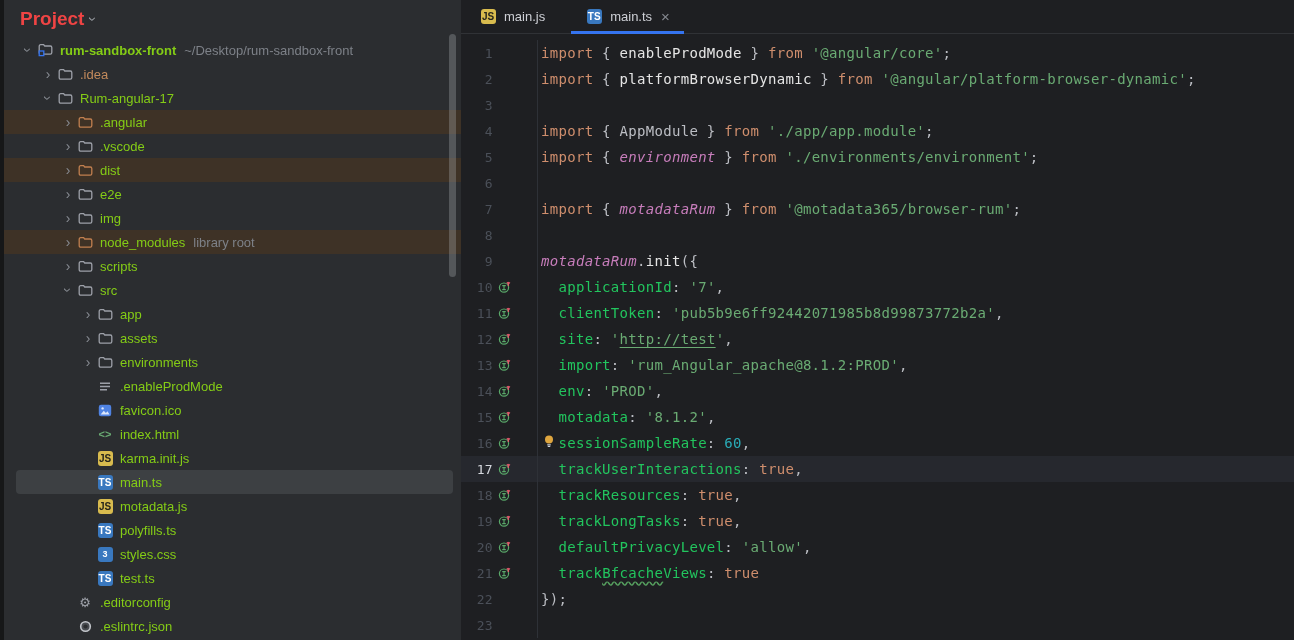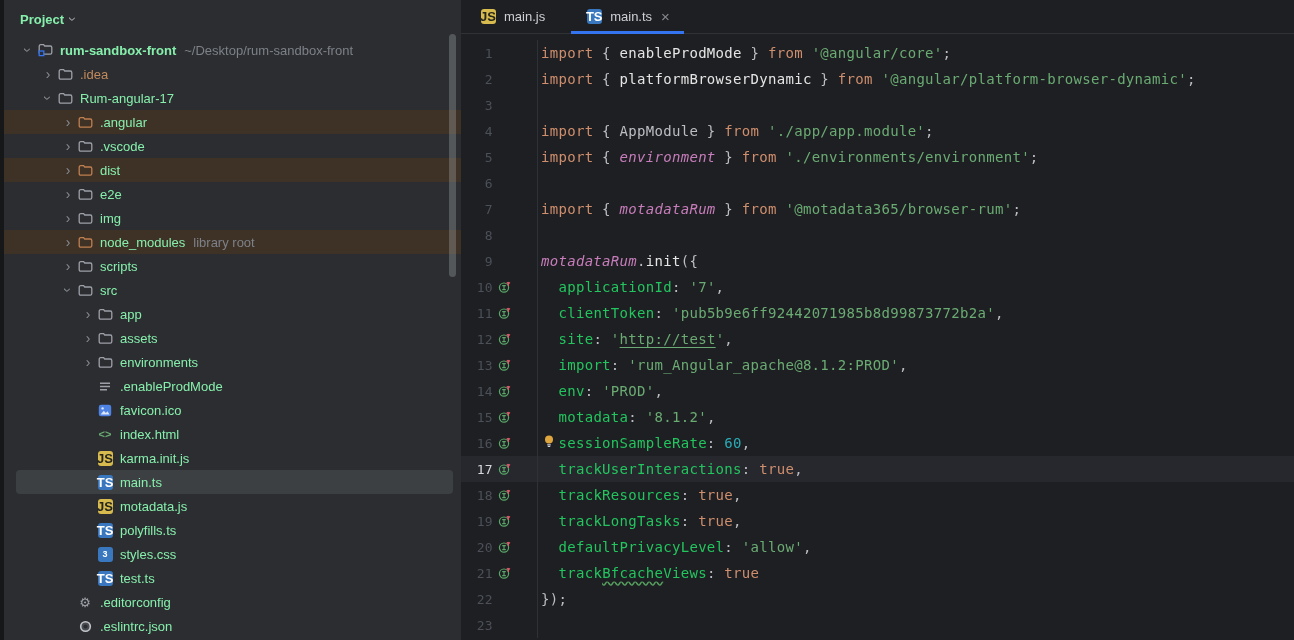"Project" .panel-title { color: #86efac -> #ef4444; font-size: 13px -> 19px }
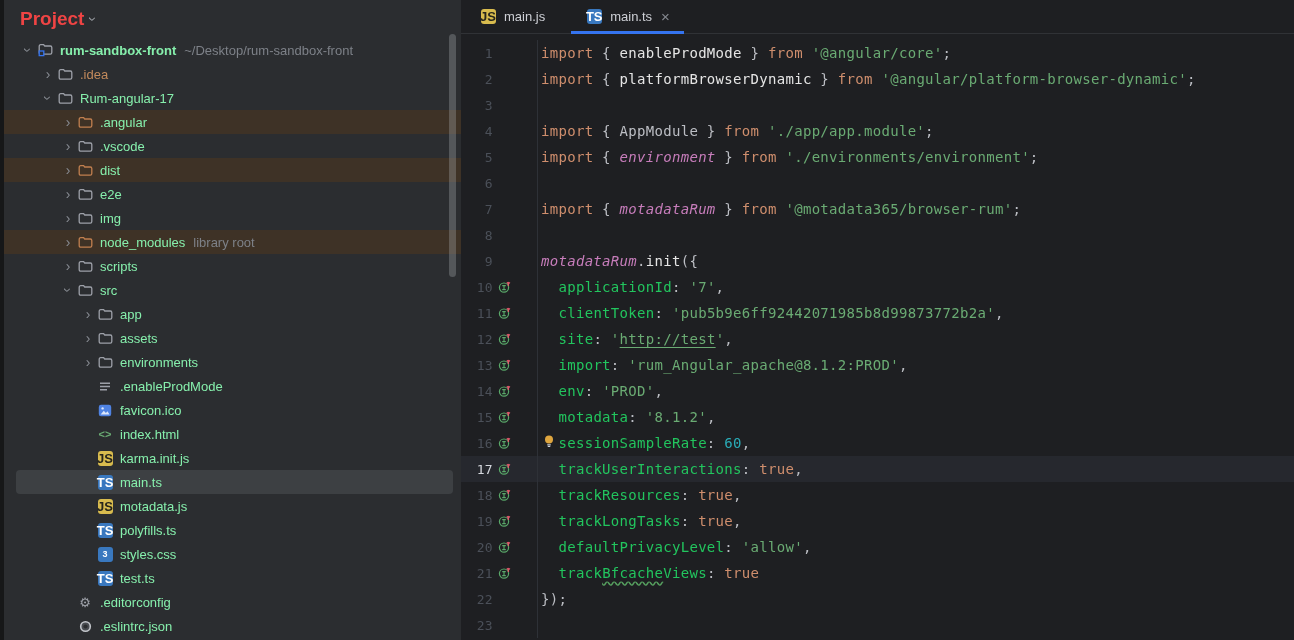"JS" .badge { font-size: 13px -> 10px }
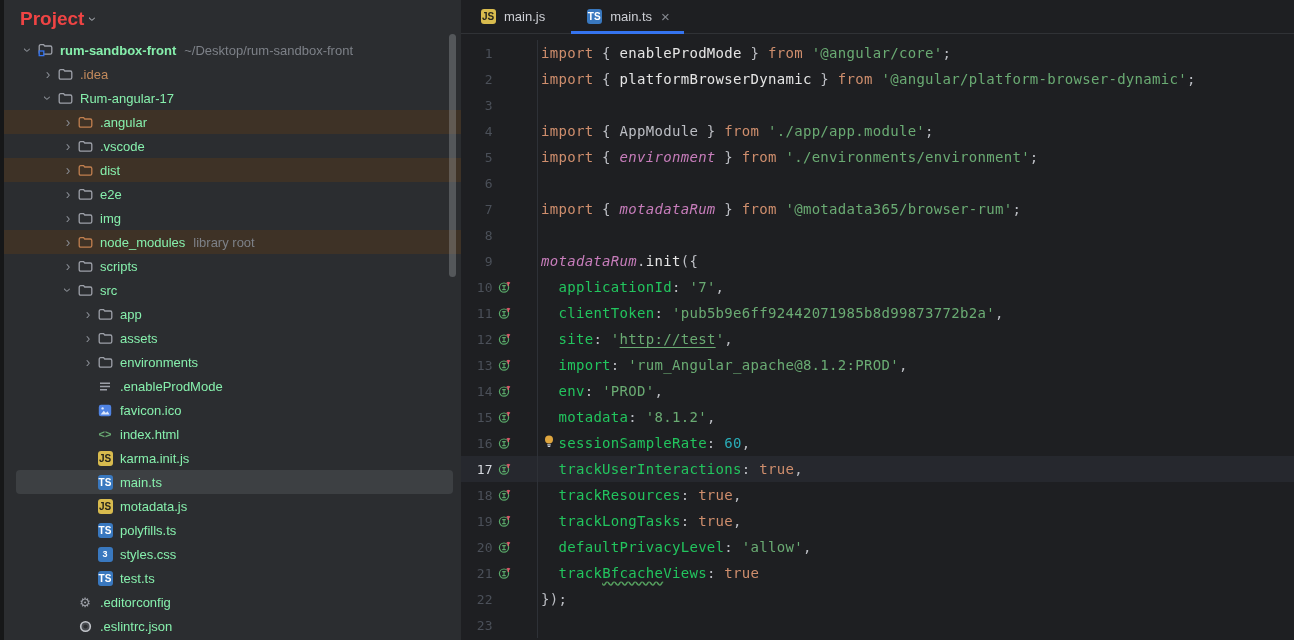"rum-sandbox-front" .lbl { color: #86efac -> #84cc16 }
